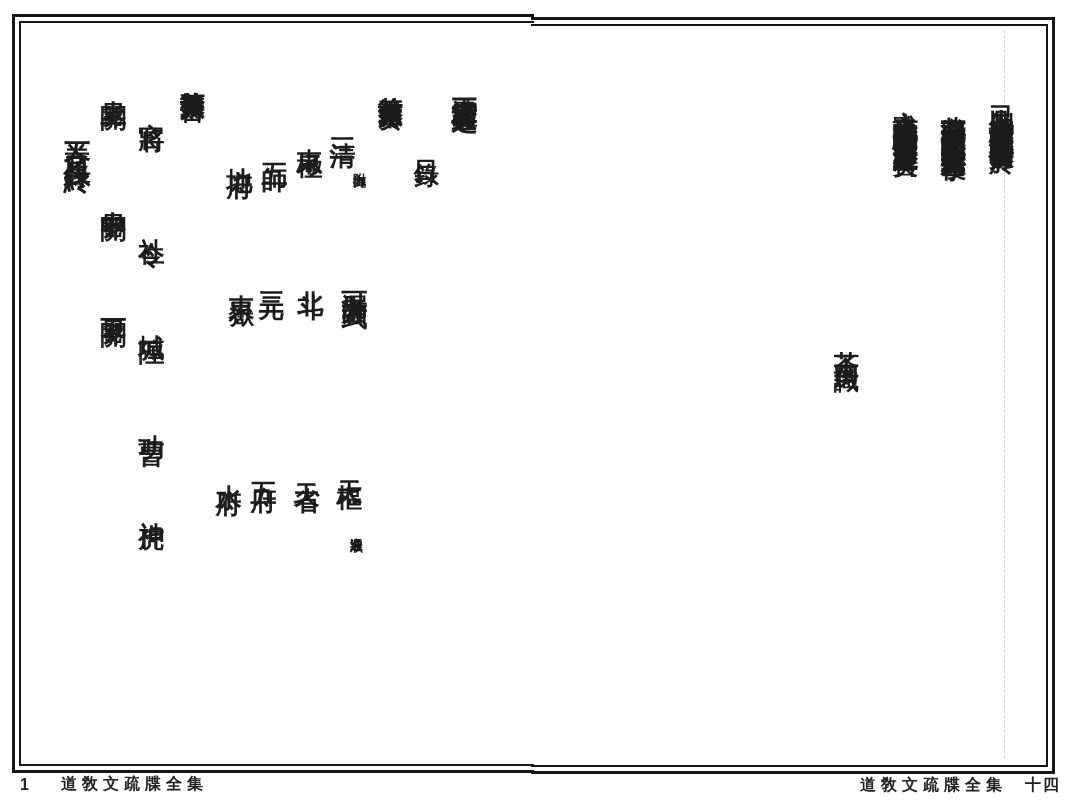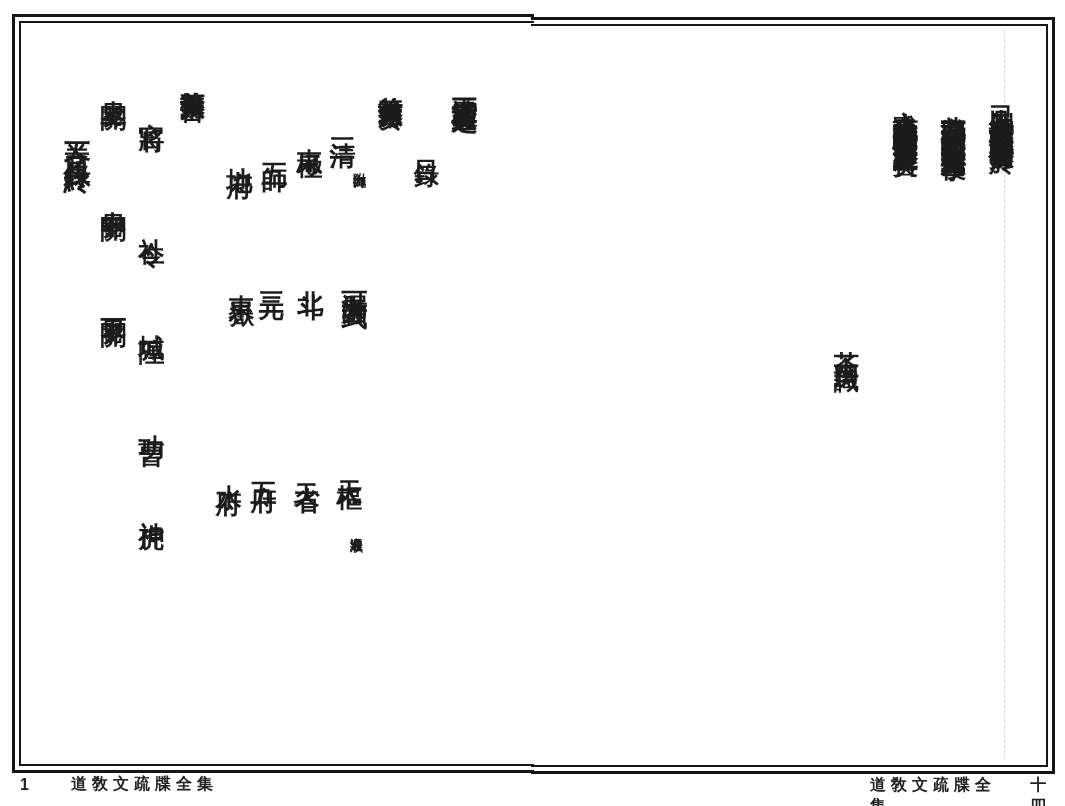"道敎文疏牒全集" .footer .title { margin-left: 10px -> none }
